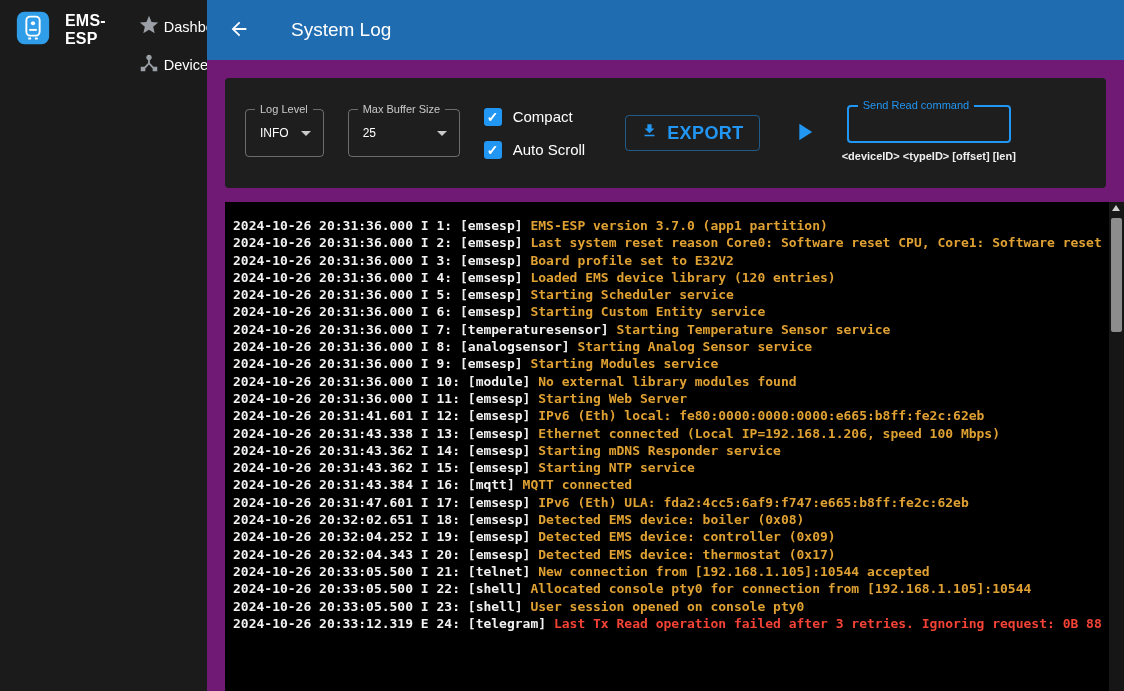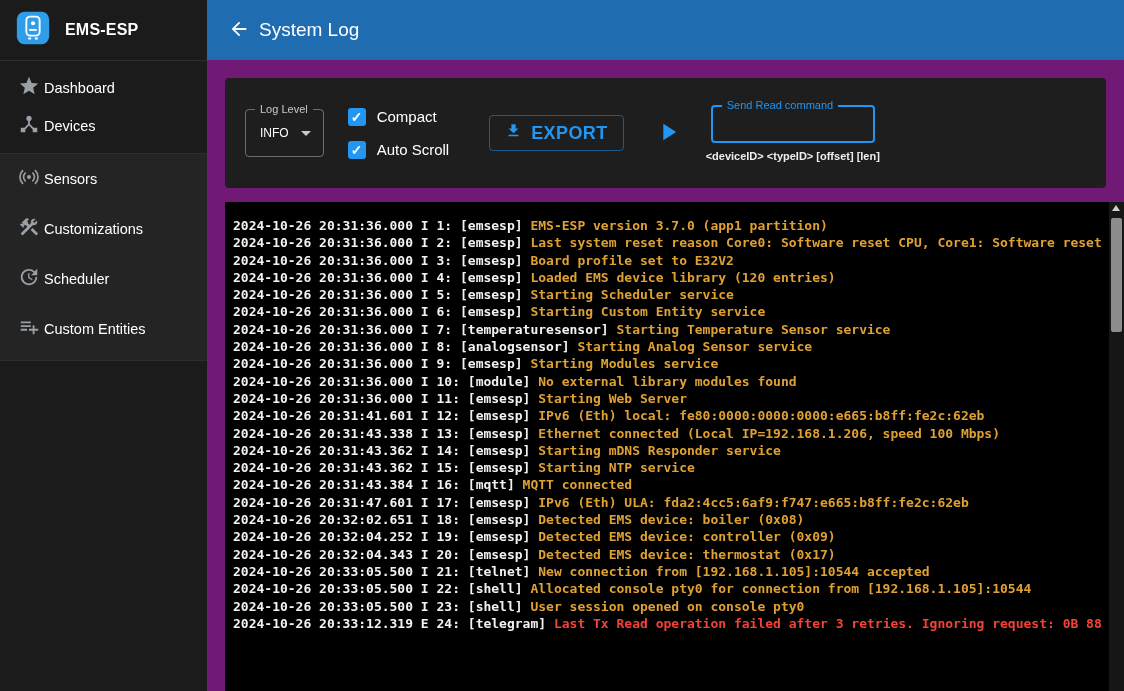"EMS-ESP" .sidebar { flex-direction: column -> row }
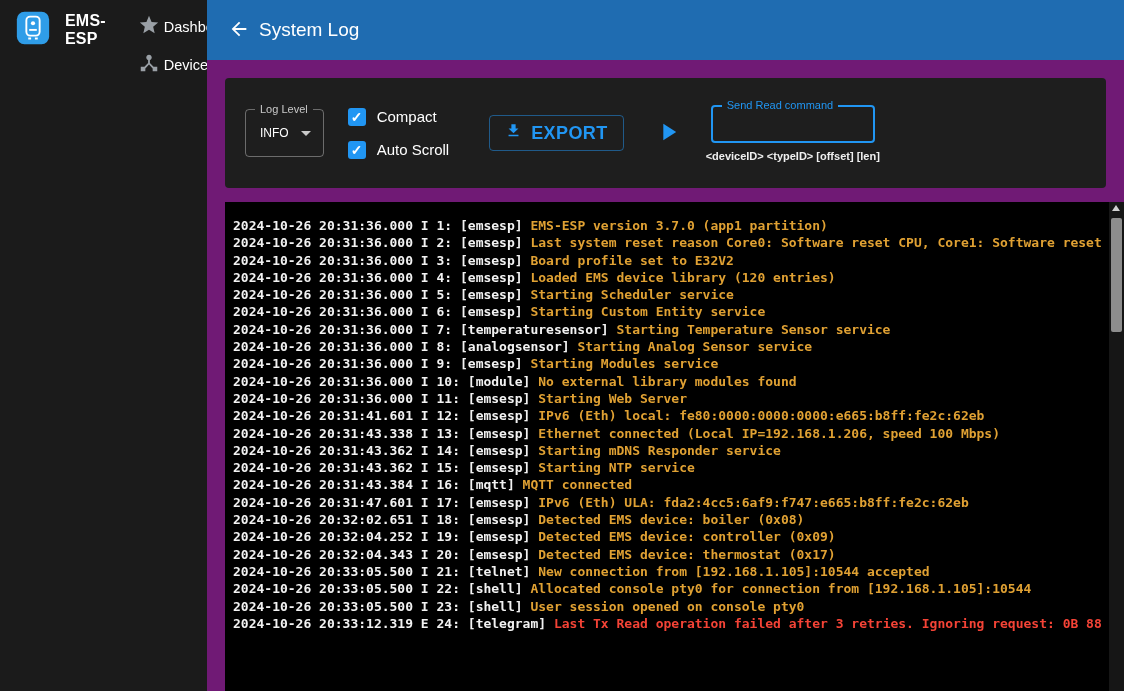"System Log" .appbar { gap: 6px -> 38px }
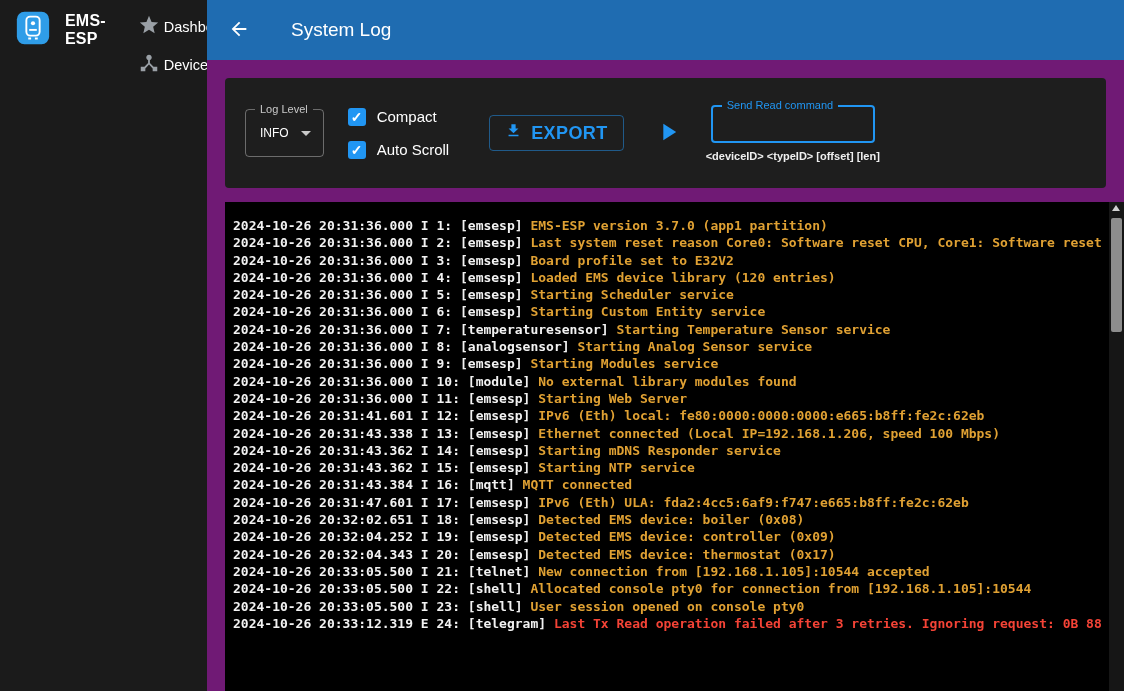"Max Buffer Size" div.select-field { html: none -> <div> <span>Max Buffer Size</span> <span>25</span> <span></span> </div> }
